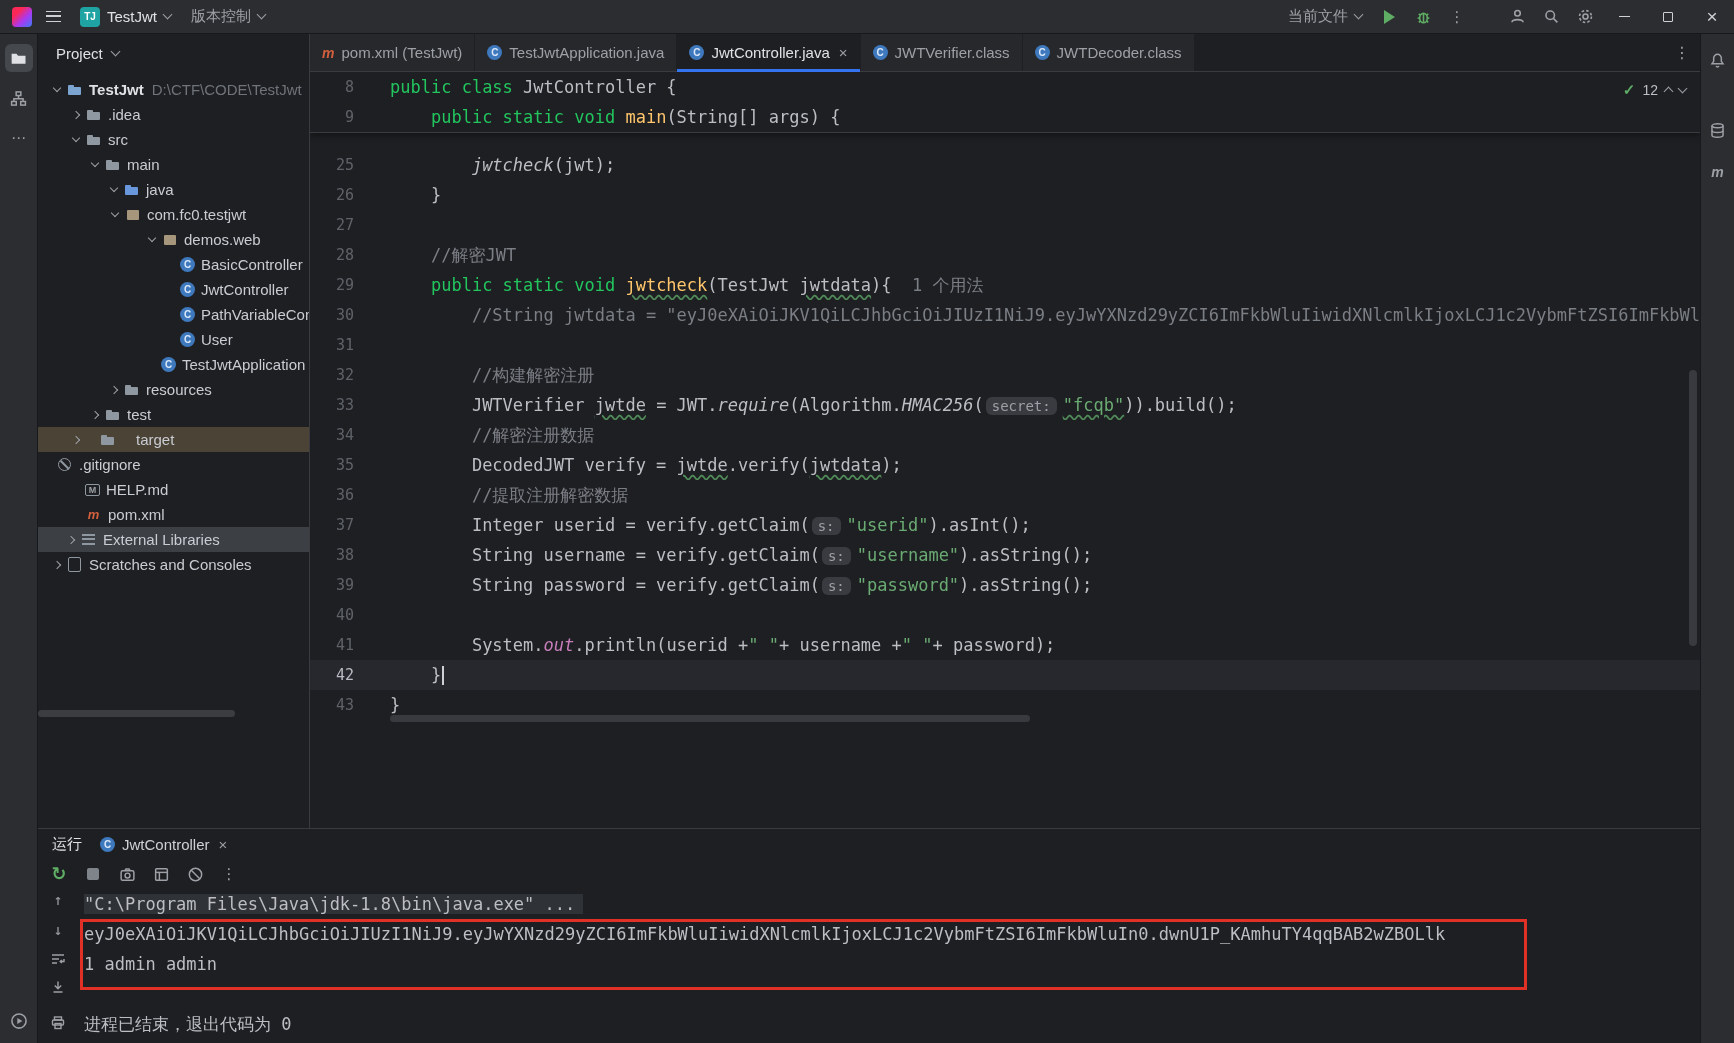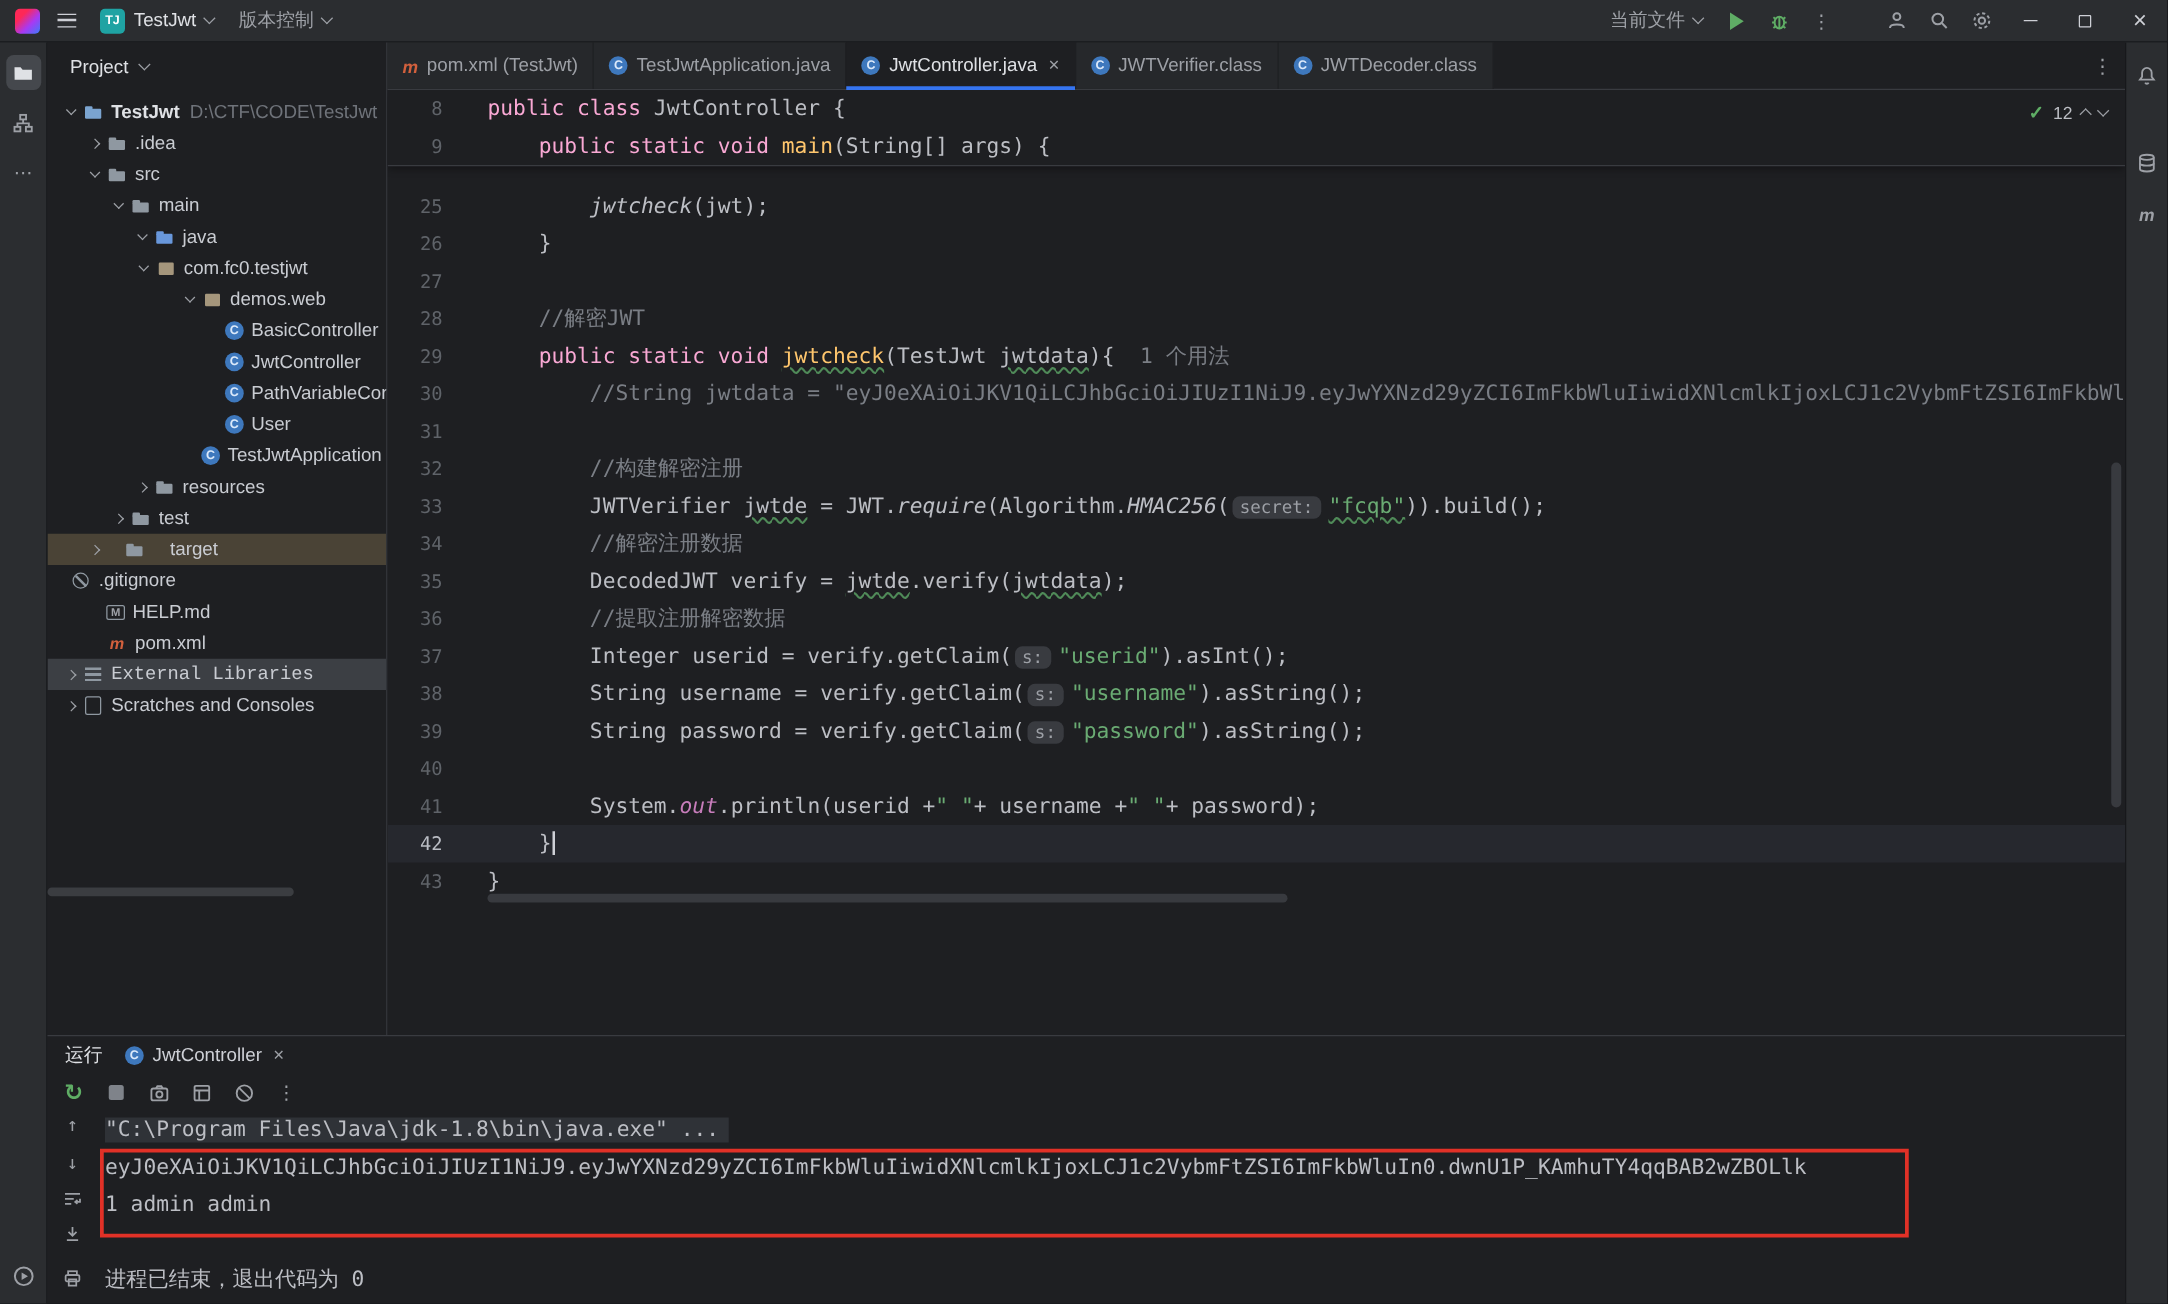"public" .tk.k { color: #f9a8d4 -> #22c55e }
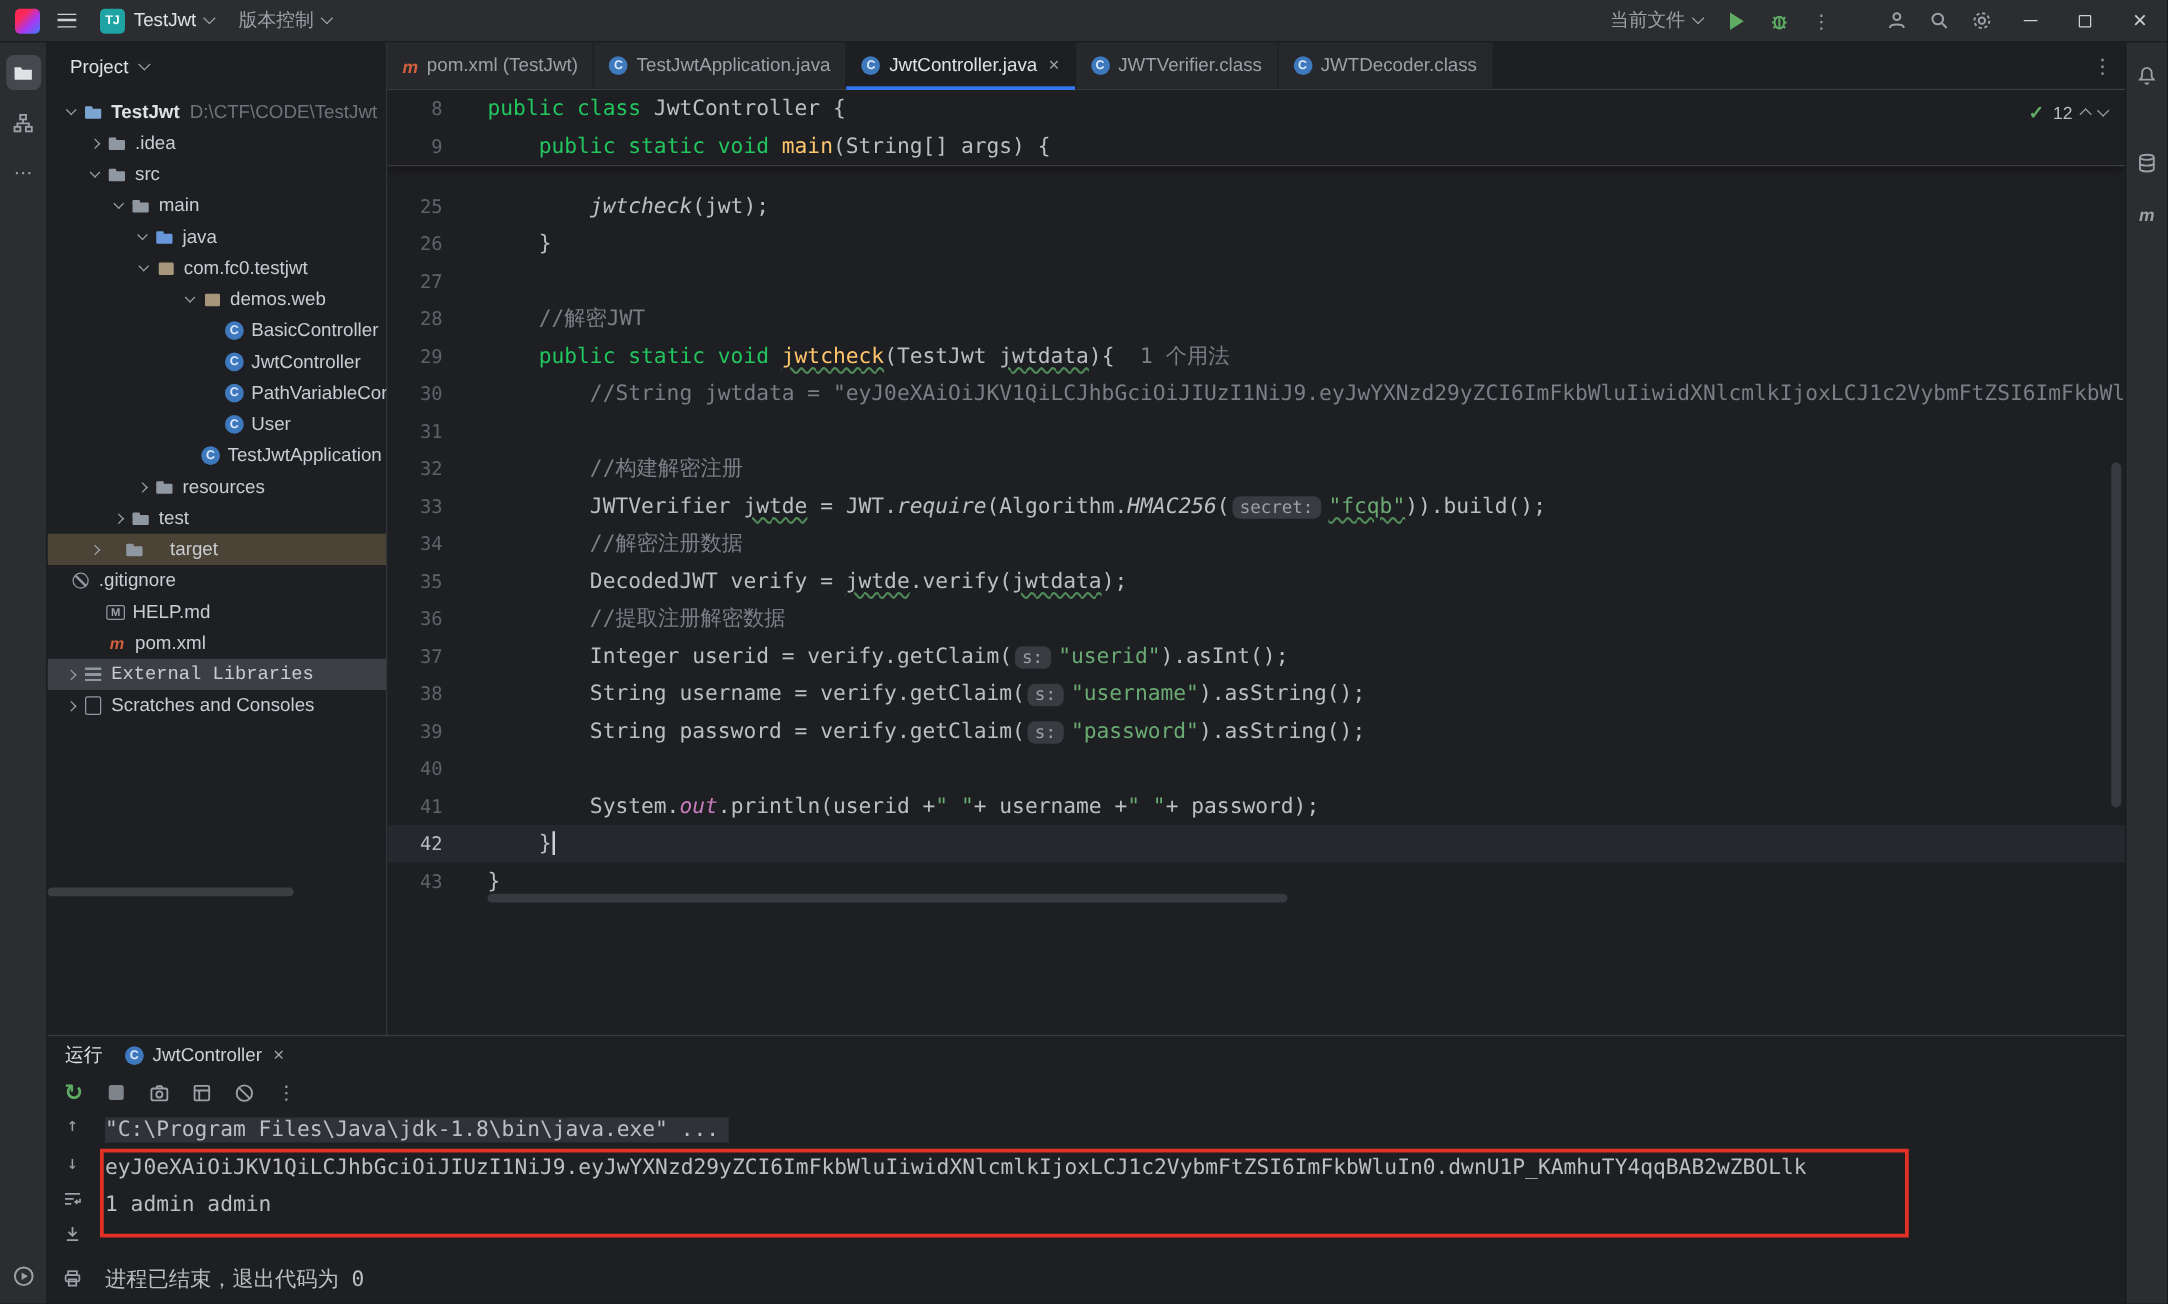"External Libraries" div.trow { font-family: Liberation Mono, monospace -> none; padding-left: 10px -> 24px }
